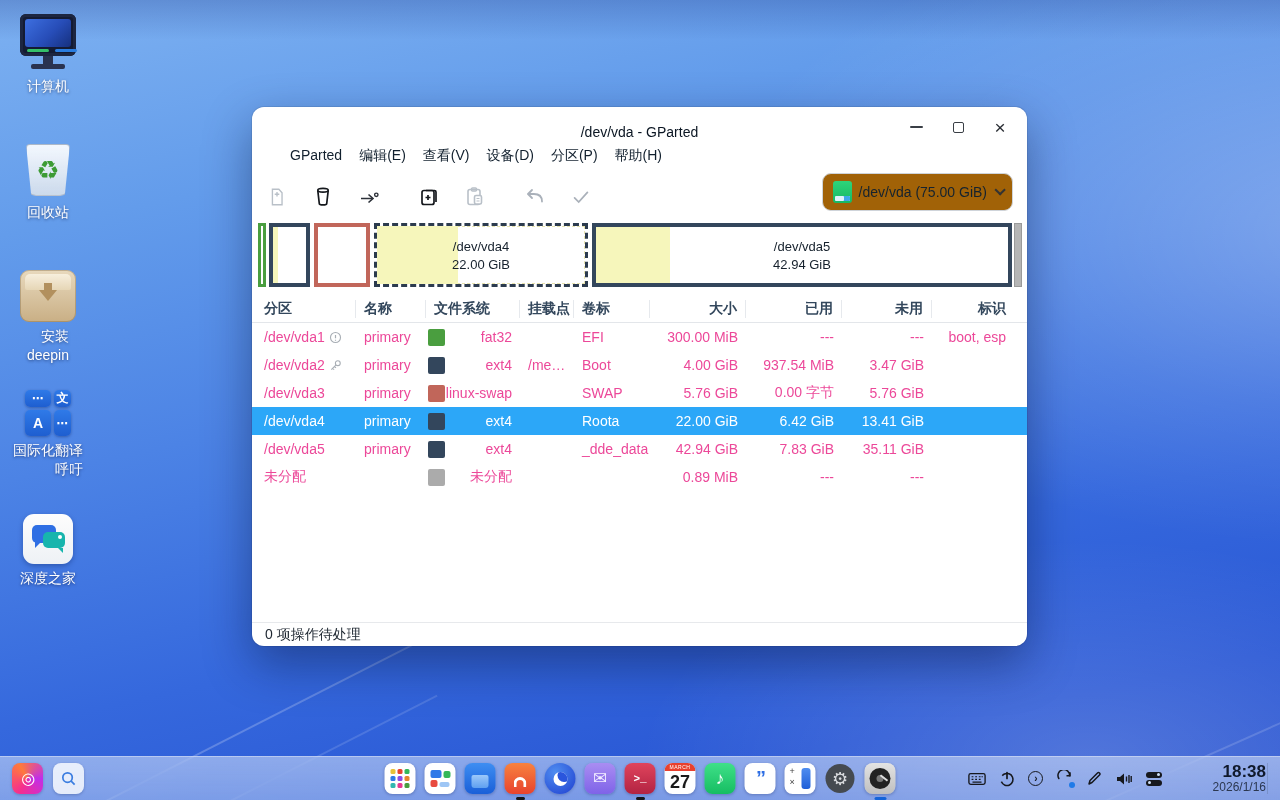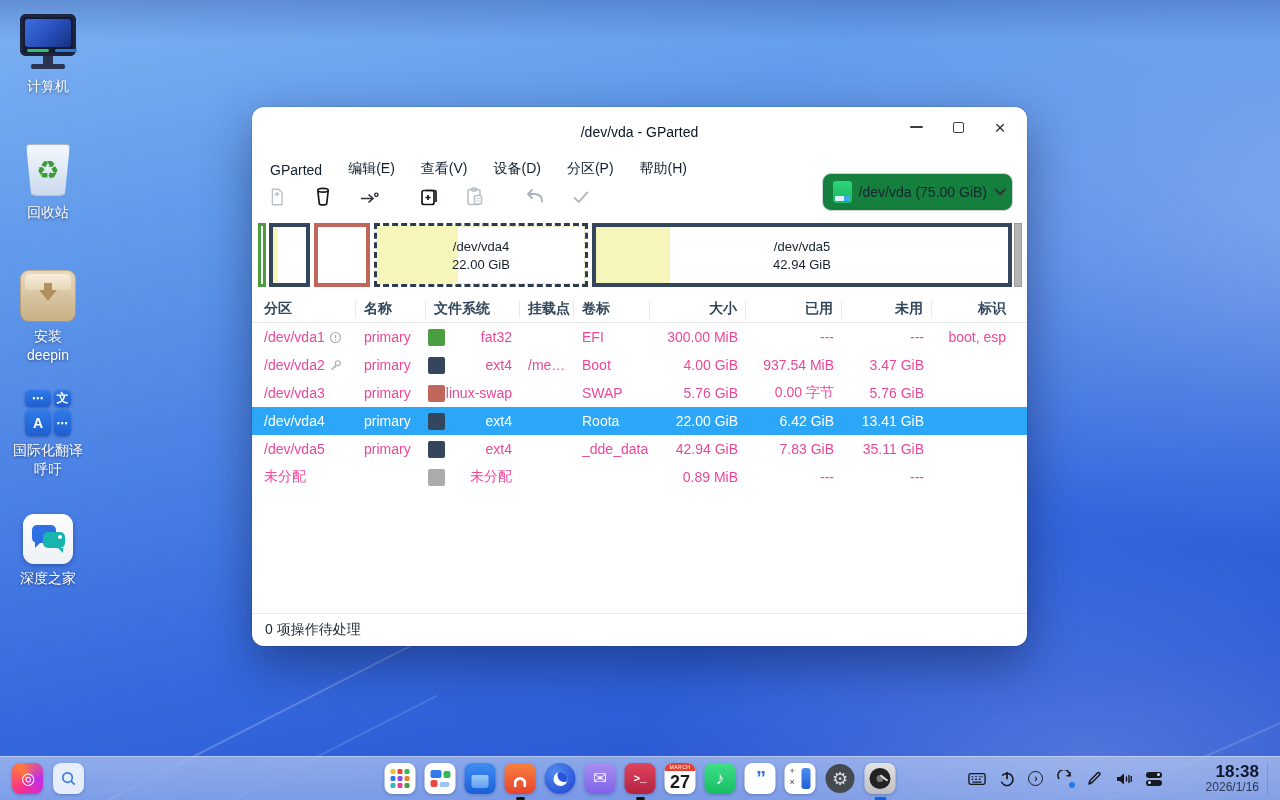"计算机" .dicon .lbl { text-align: center -> right }
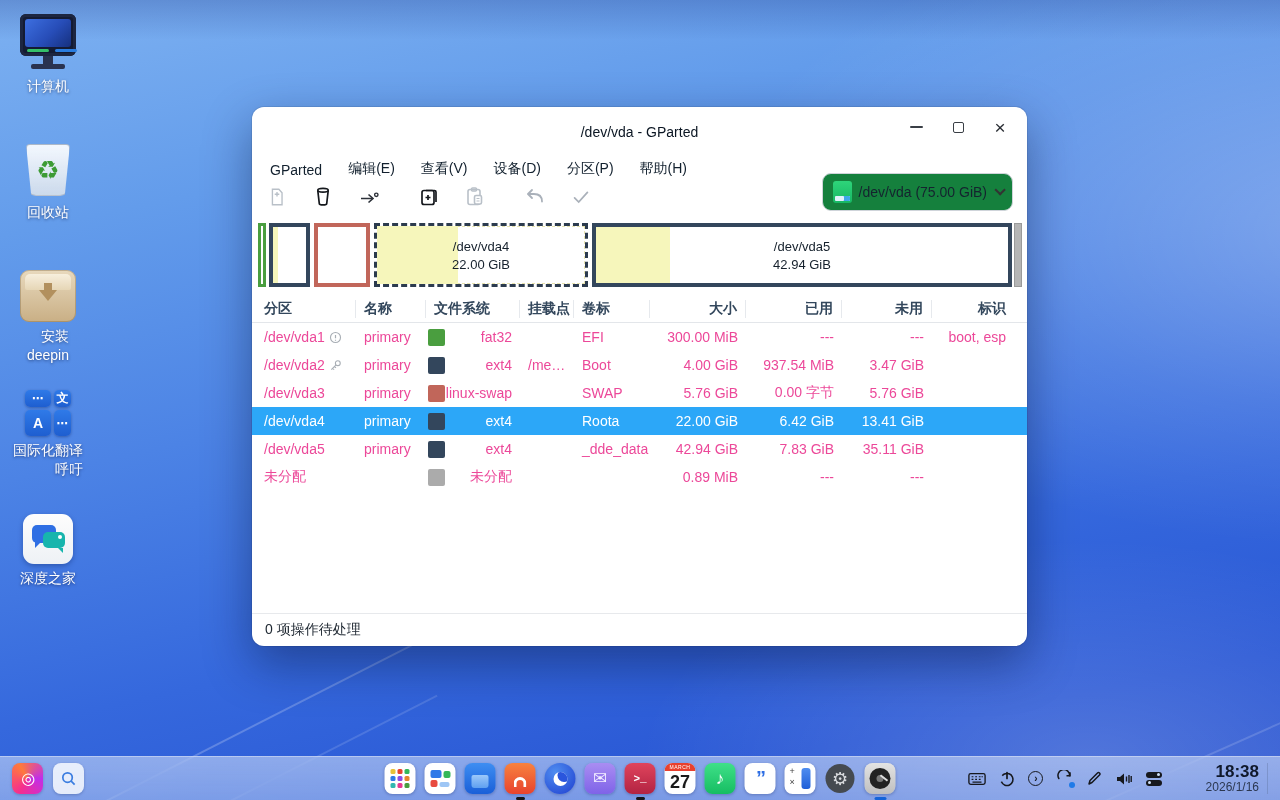"GParted" .menubar { align-items: flex-end -> flex-start; gap: 26px -> 17px; margin-left: none -> 20px }
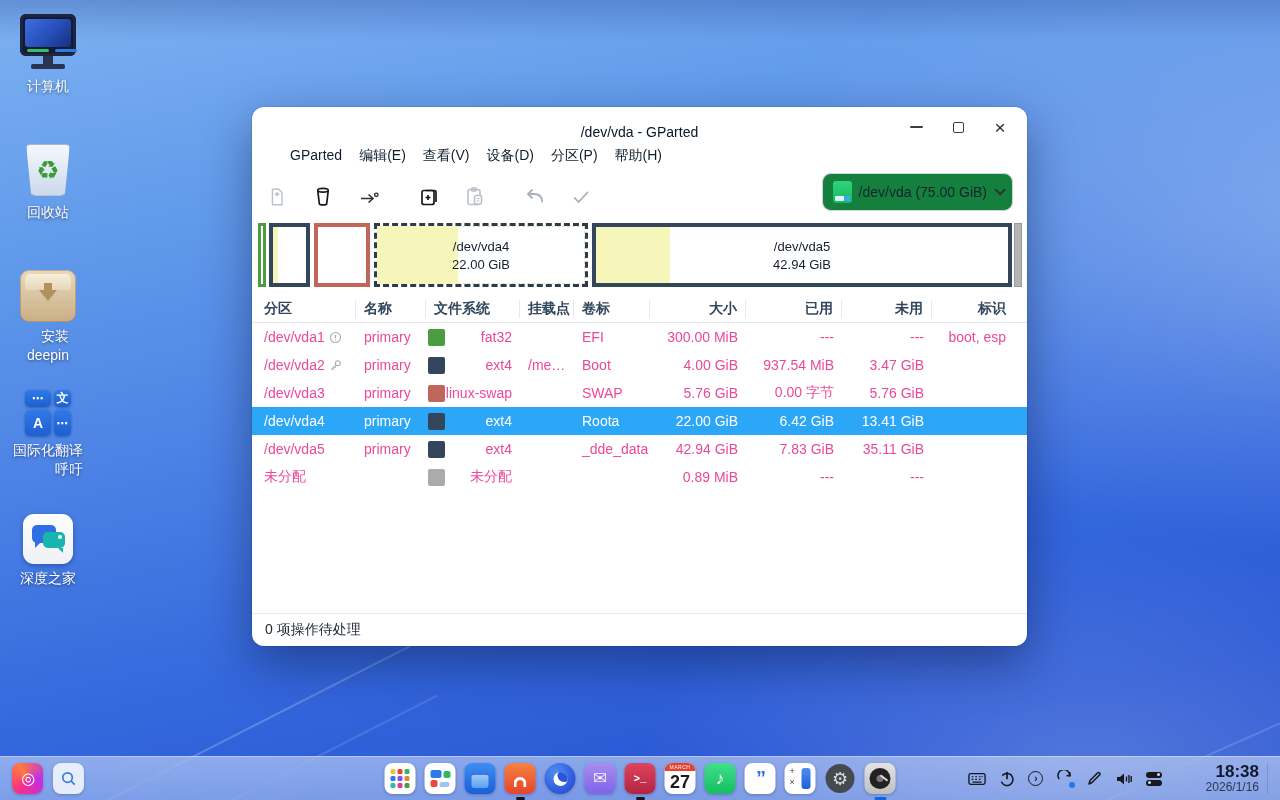"/dev/vda (75.00 GiB)" .combo { background: #15803d -> #a16207 }
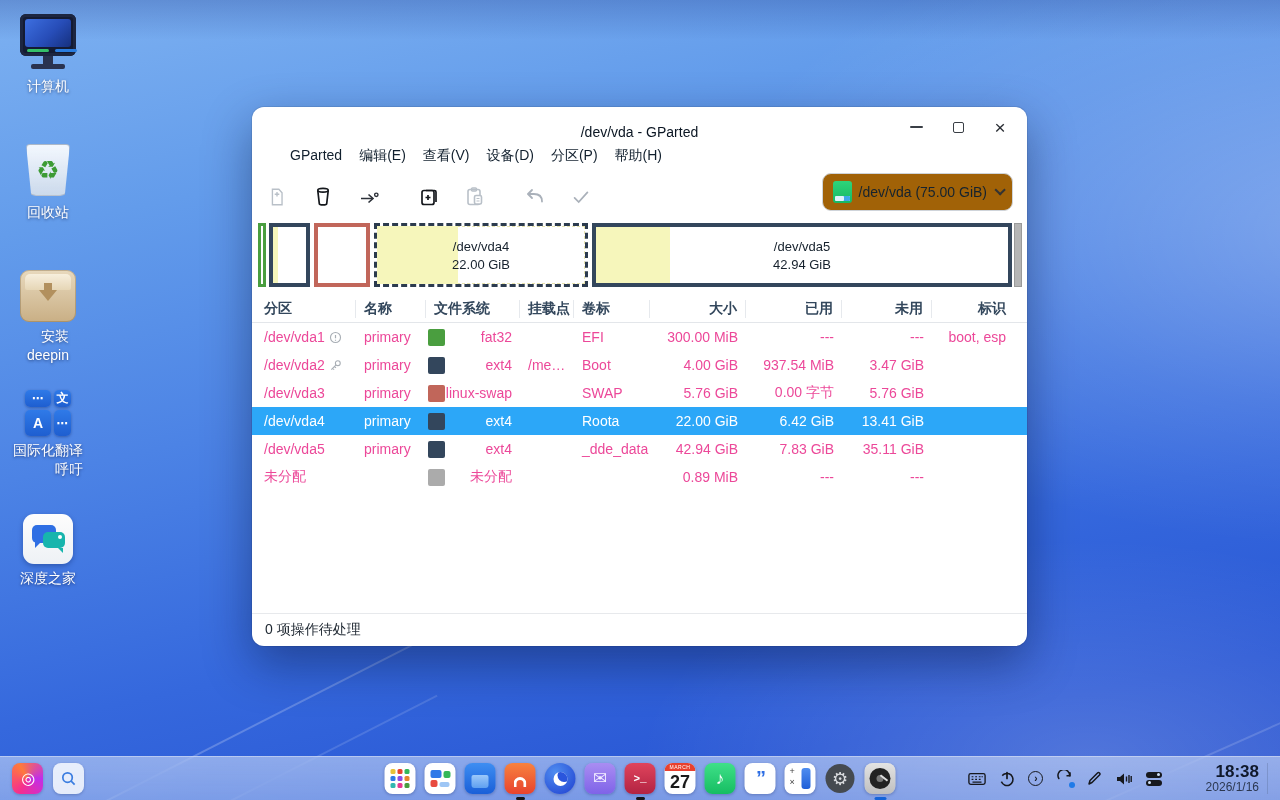"0 项操作待处理" .statusbar { height: 33px -> 24px }
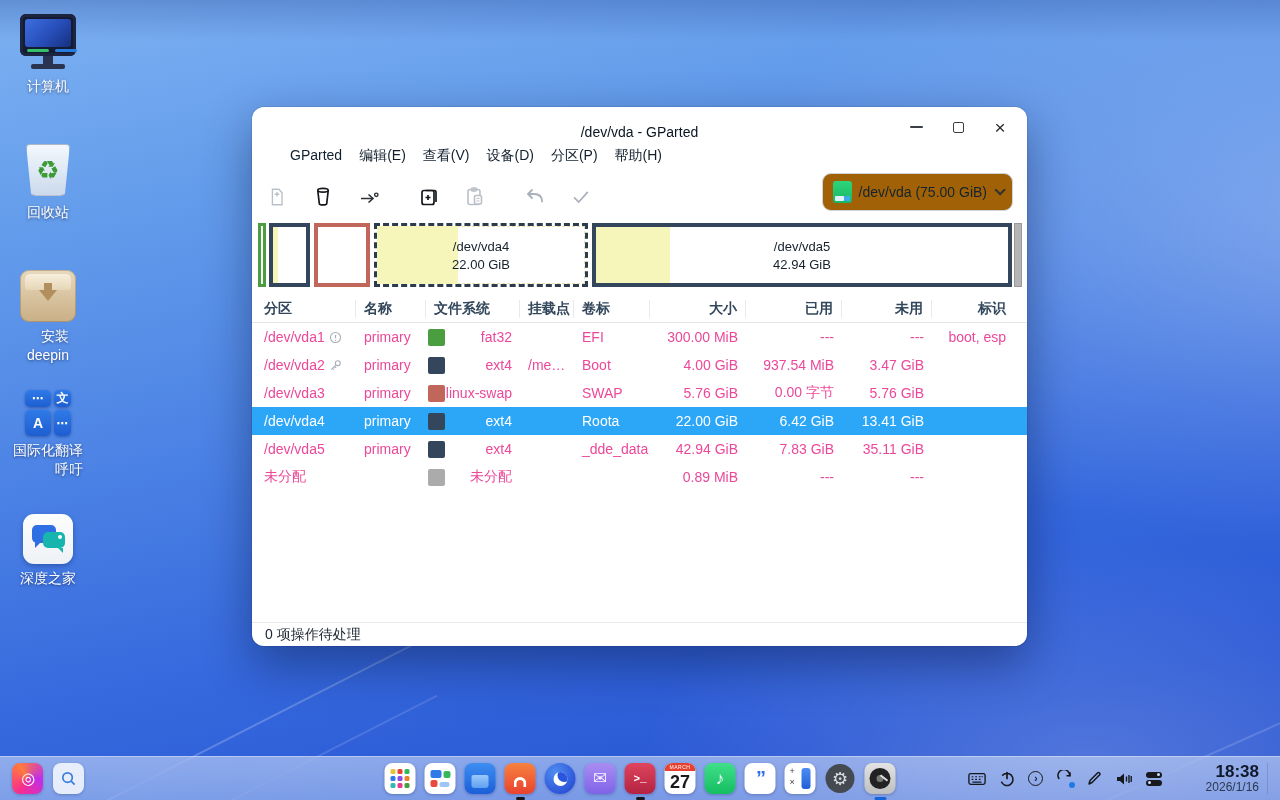"18:38" .tb-clock { padding-right: 8px -> 1px }
